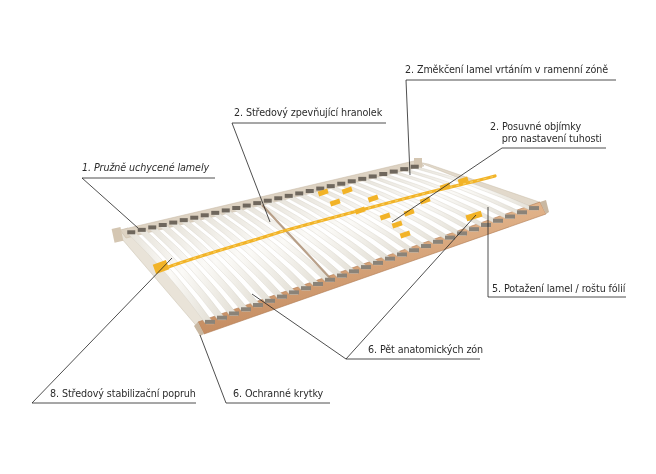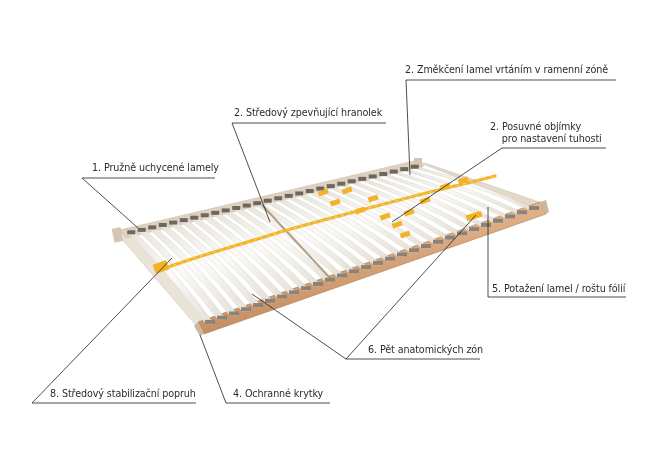"1. Pružně uchycené lamely" div.label { font-style: none -> italic; left: 92px -> 82px }
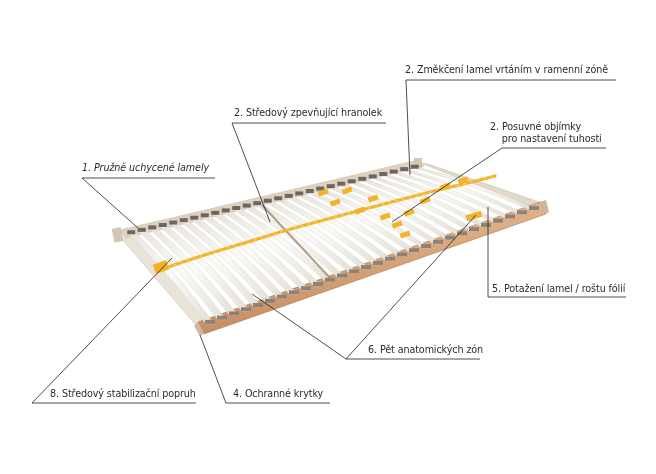"4. Ochranné krytky" div.label { text: 4 -> 6 }
